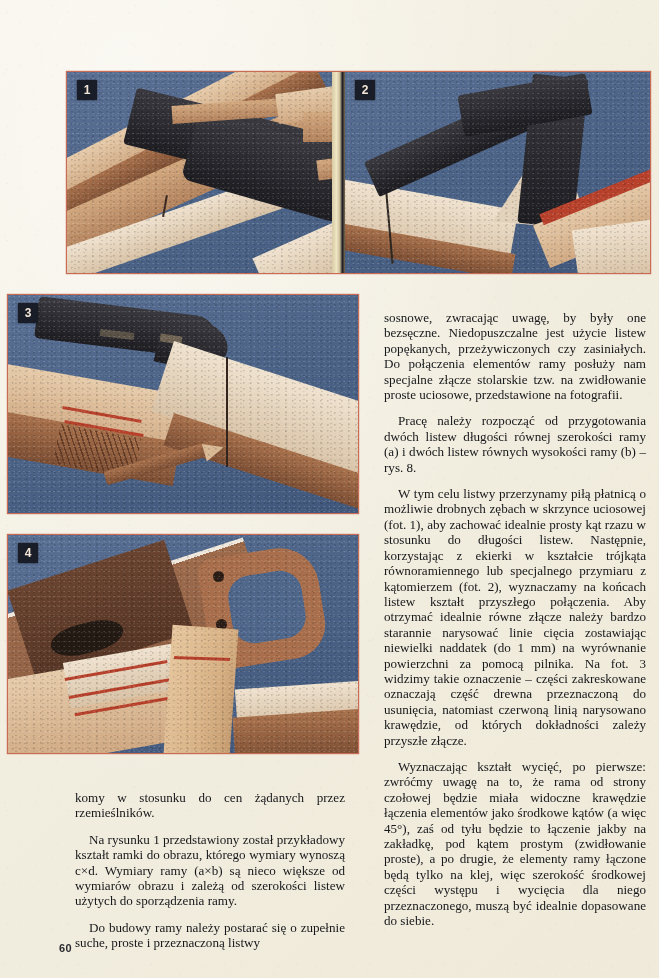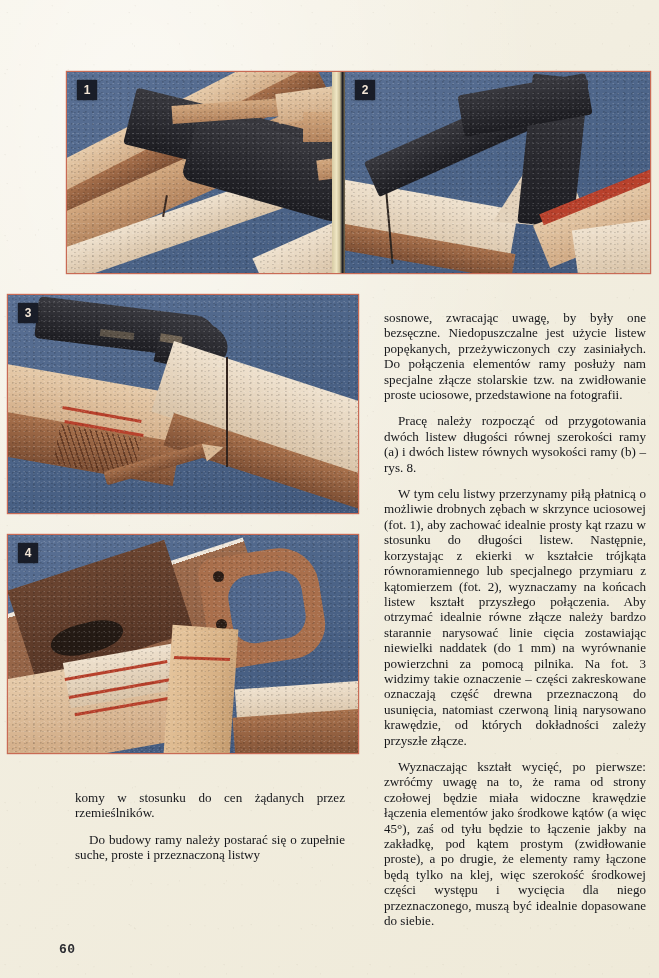"Na rysunku 1 przedstawiony został" p { html: none -> <p>Na rysunku 1 przedstawiony został przykładowy kształt ramki do obrazu, którego wymiary wynoszą c×d. Wymiary ramy (a×b) są nieco większe od wymiarów obrazu i zależą od szerokości listew użytych do sporządzenia ramy.</p> }
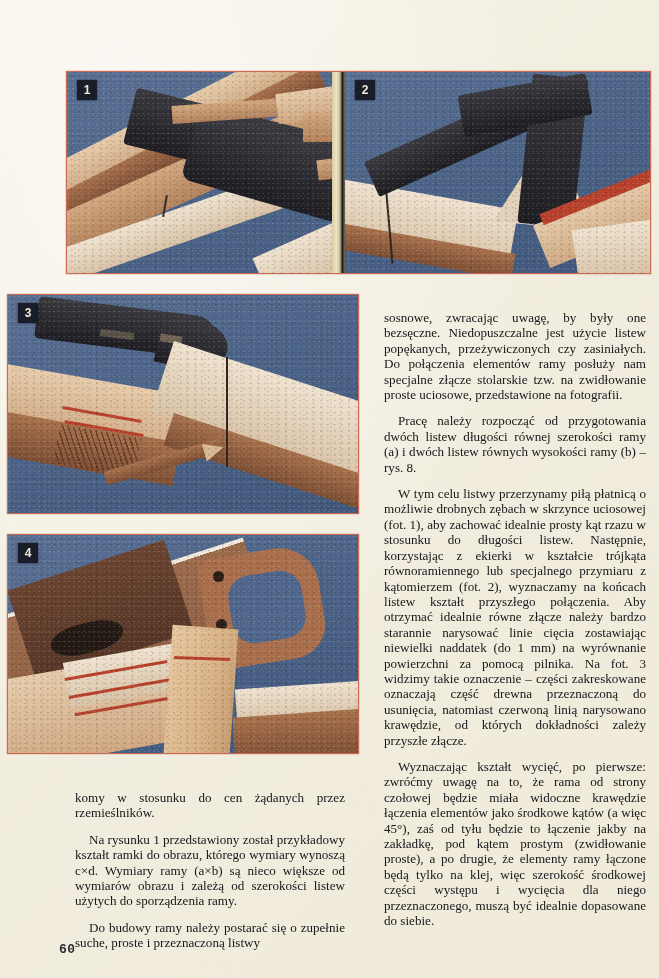"60" #page-number { font-family: Liberation Mono, monospace -> Liberation Sans, sans-serif; font-size: 13px -> 11px }
